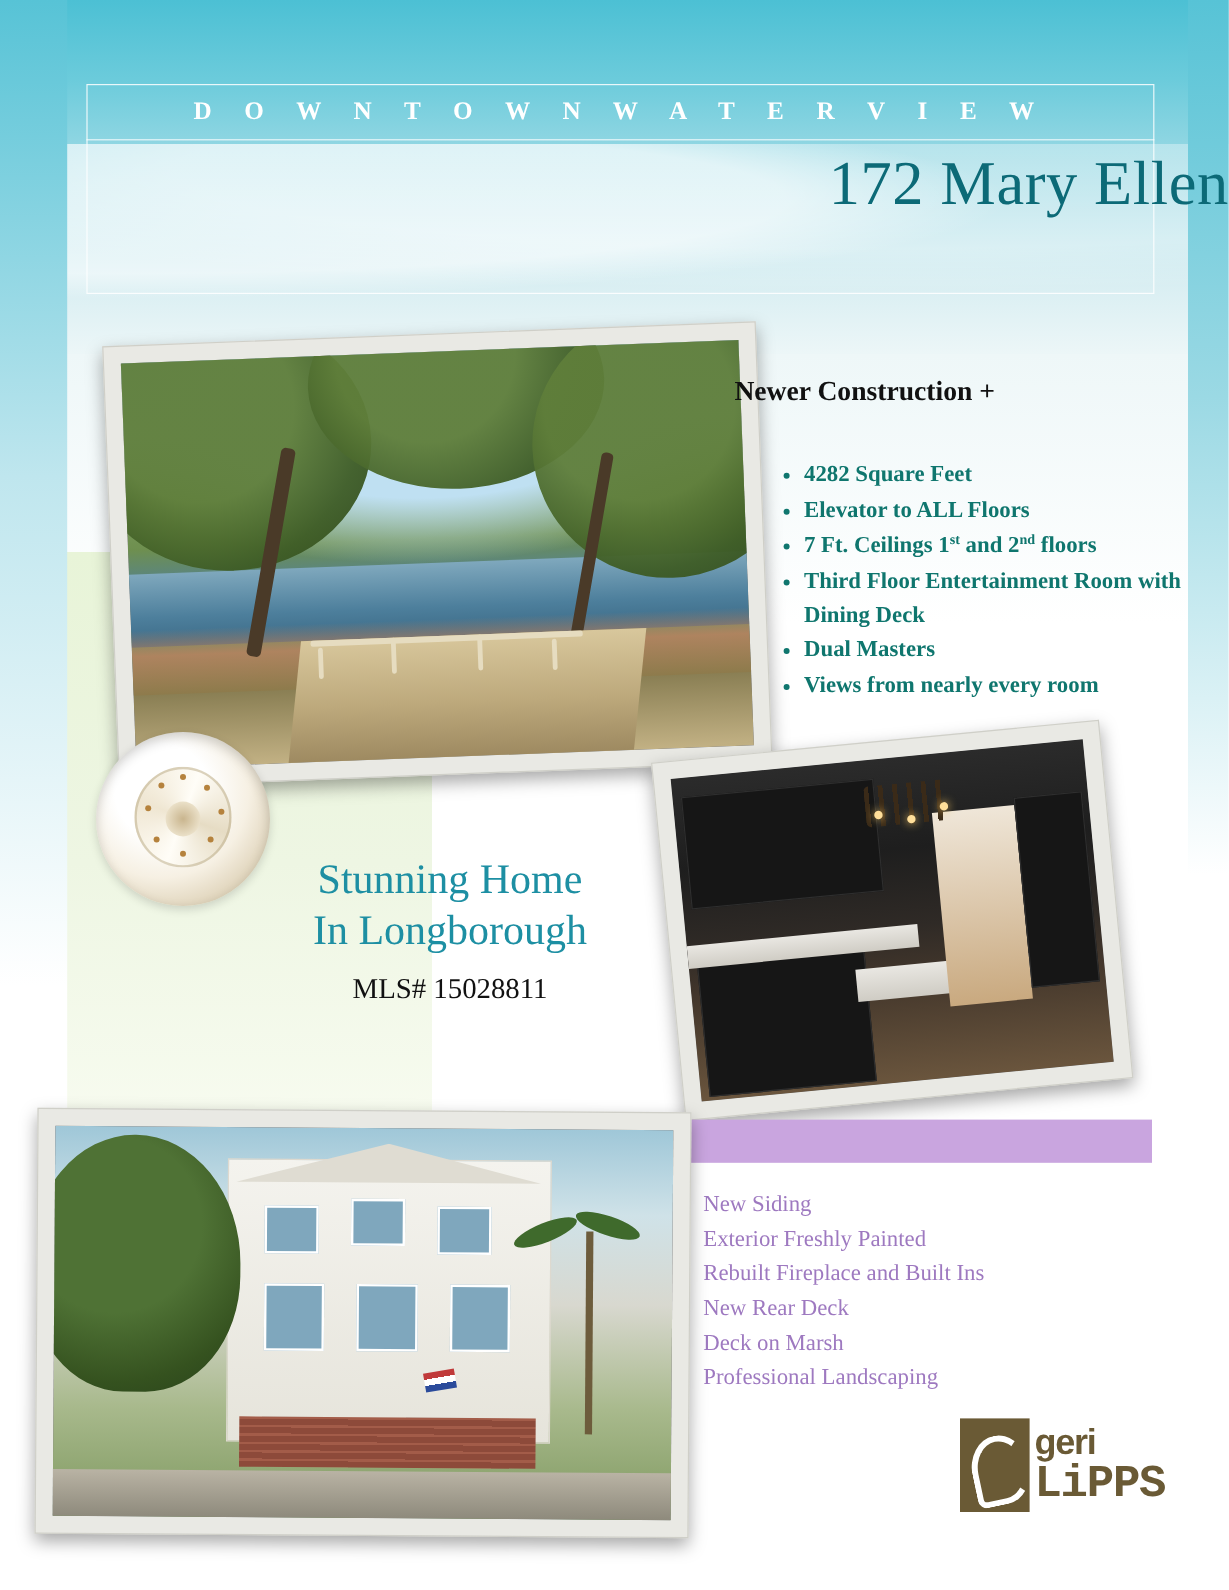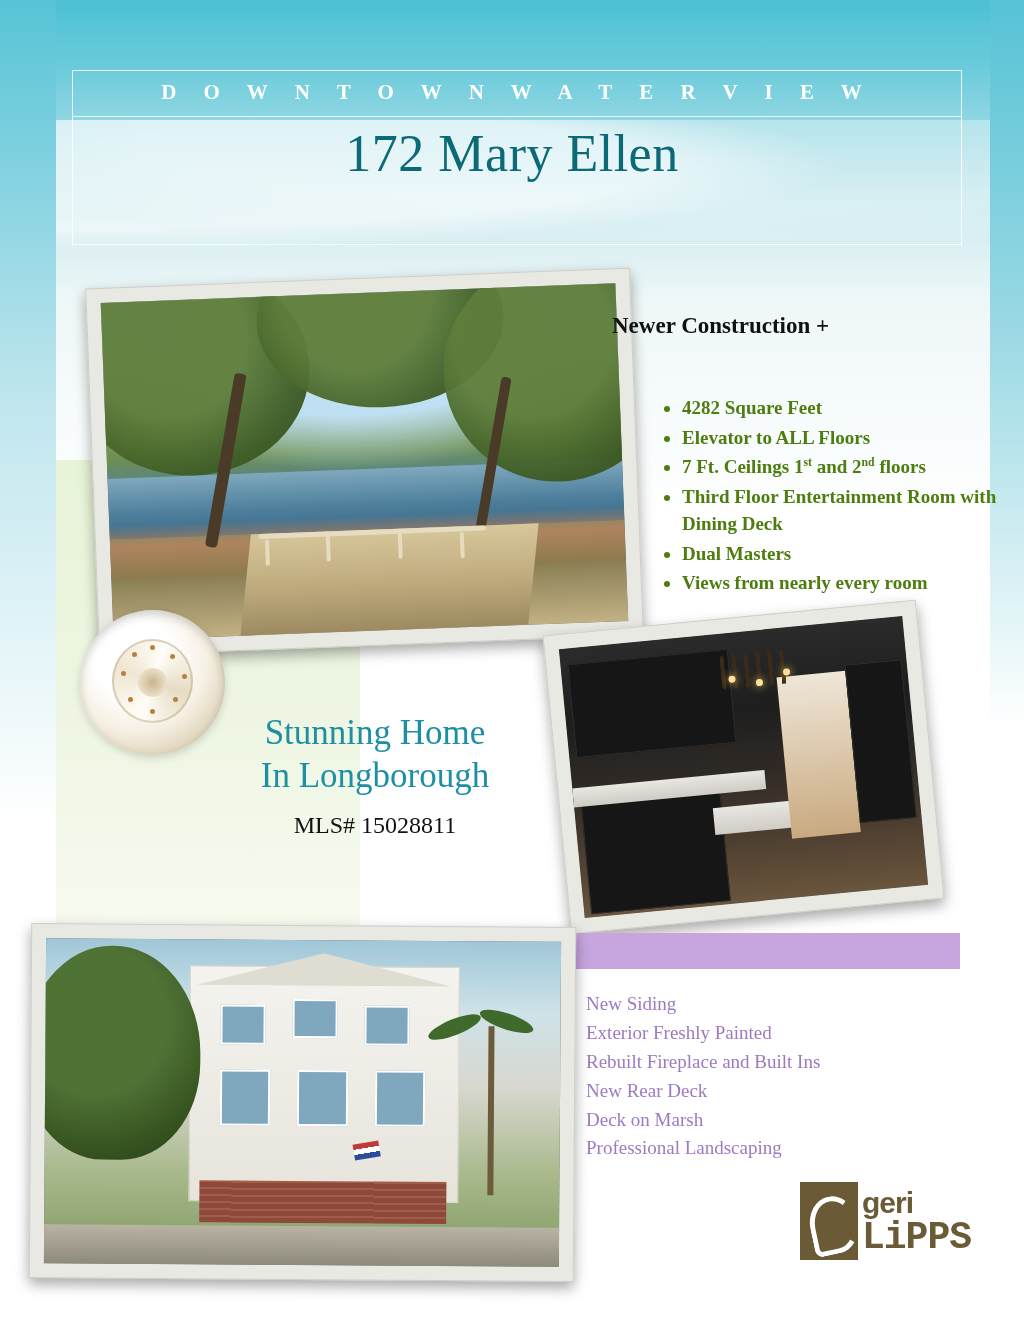"172 Mary Ellen" .address { text-align: center -> right }
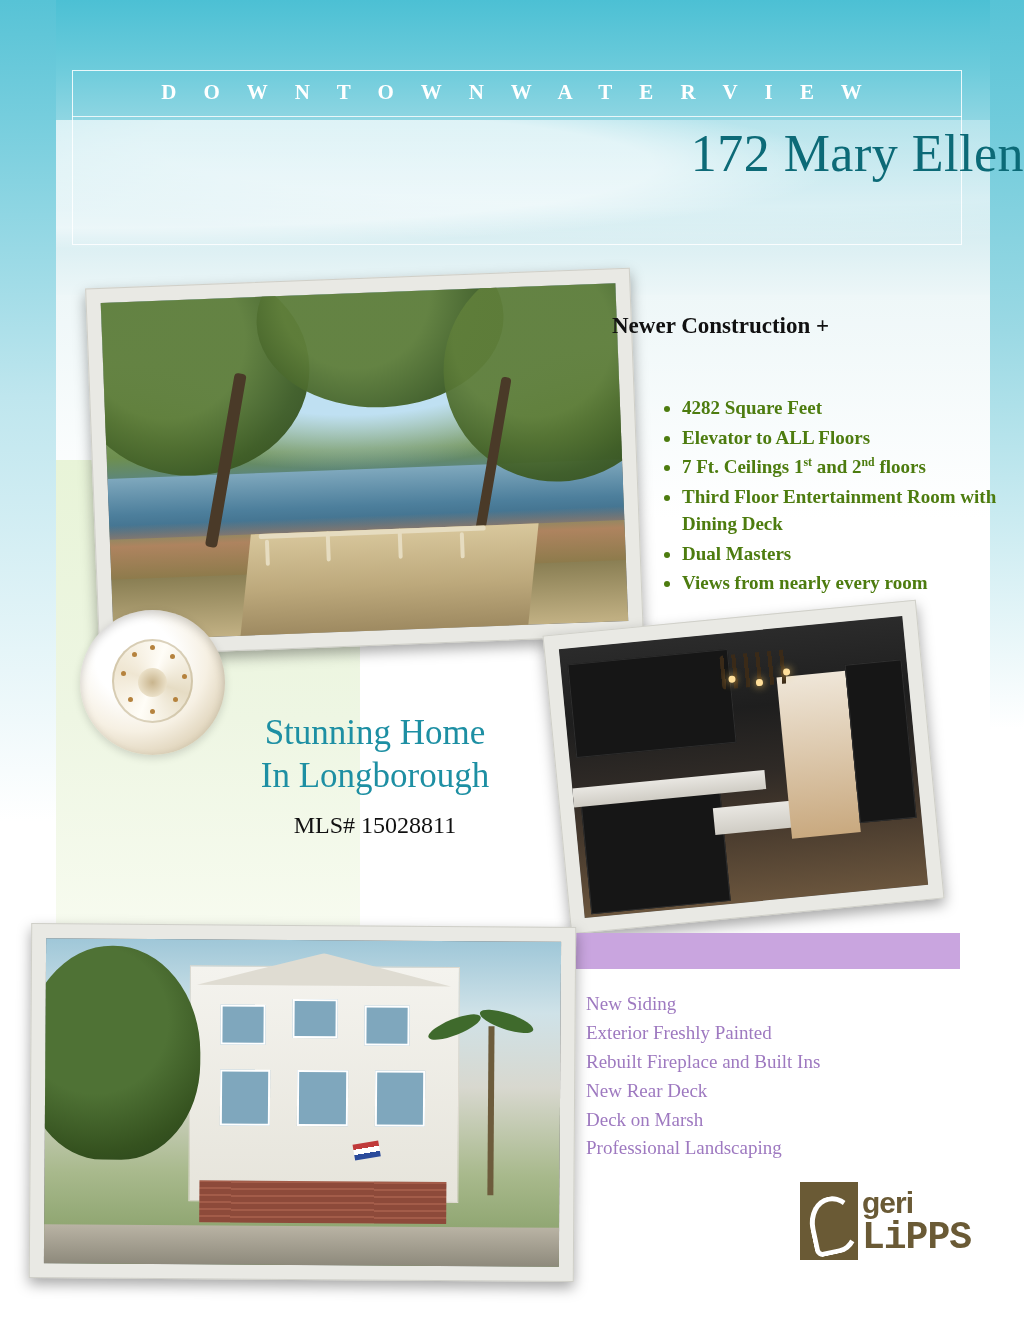"4282 Square Feet" .feature-list { color: #4d7c0f -> #0f766e; margin: 16px -> 4px }
